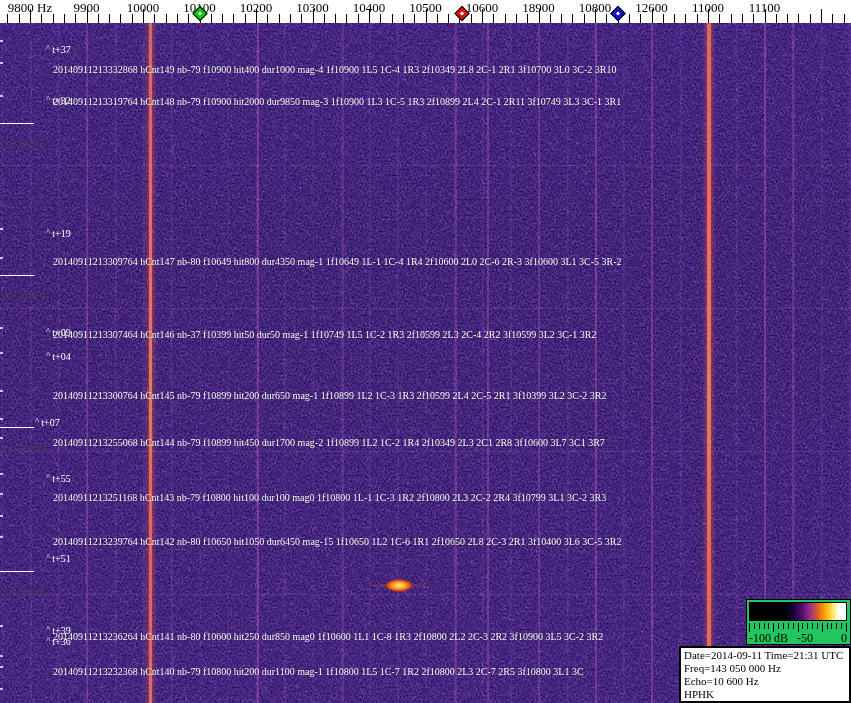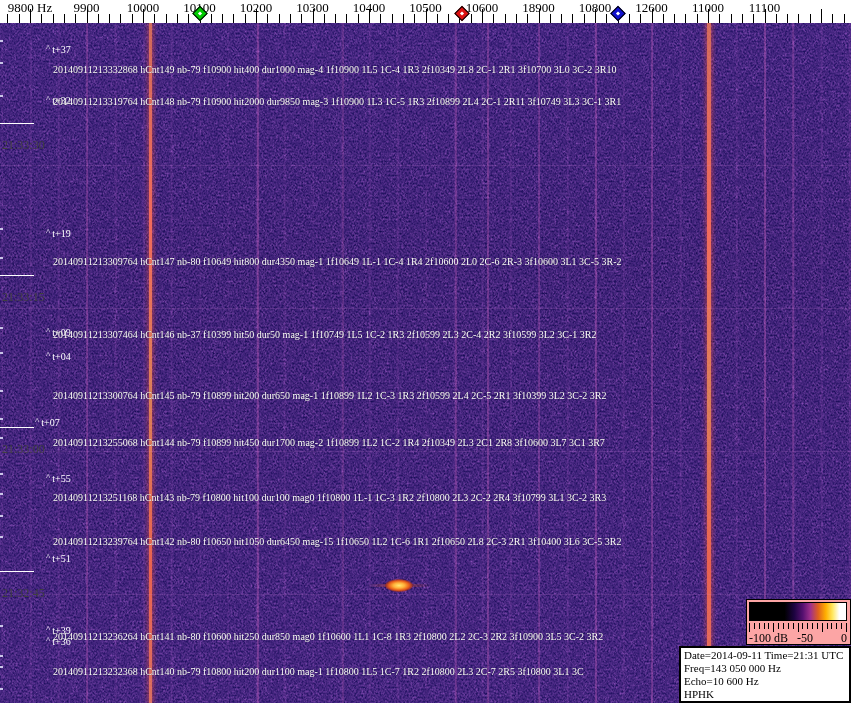"-100 dB" #colorbar { background: #fca5a5 -> #22c55e }
